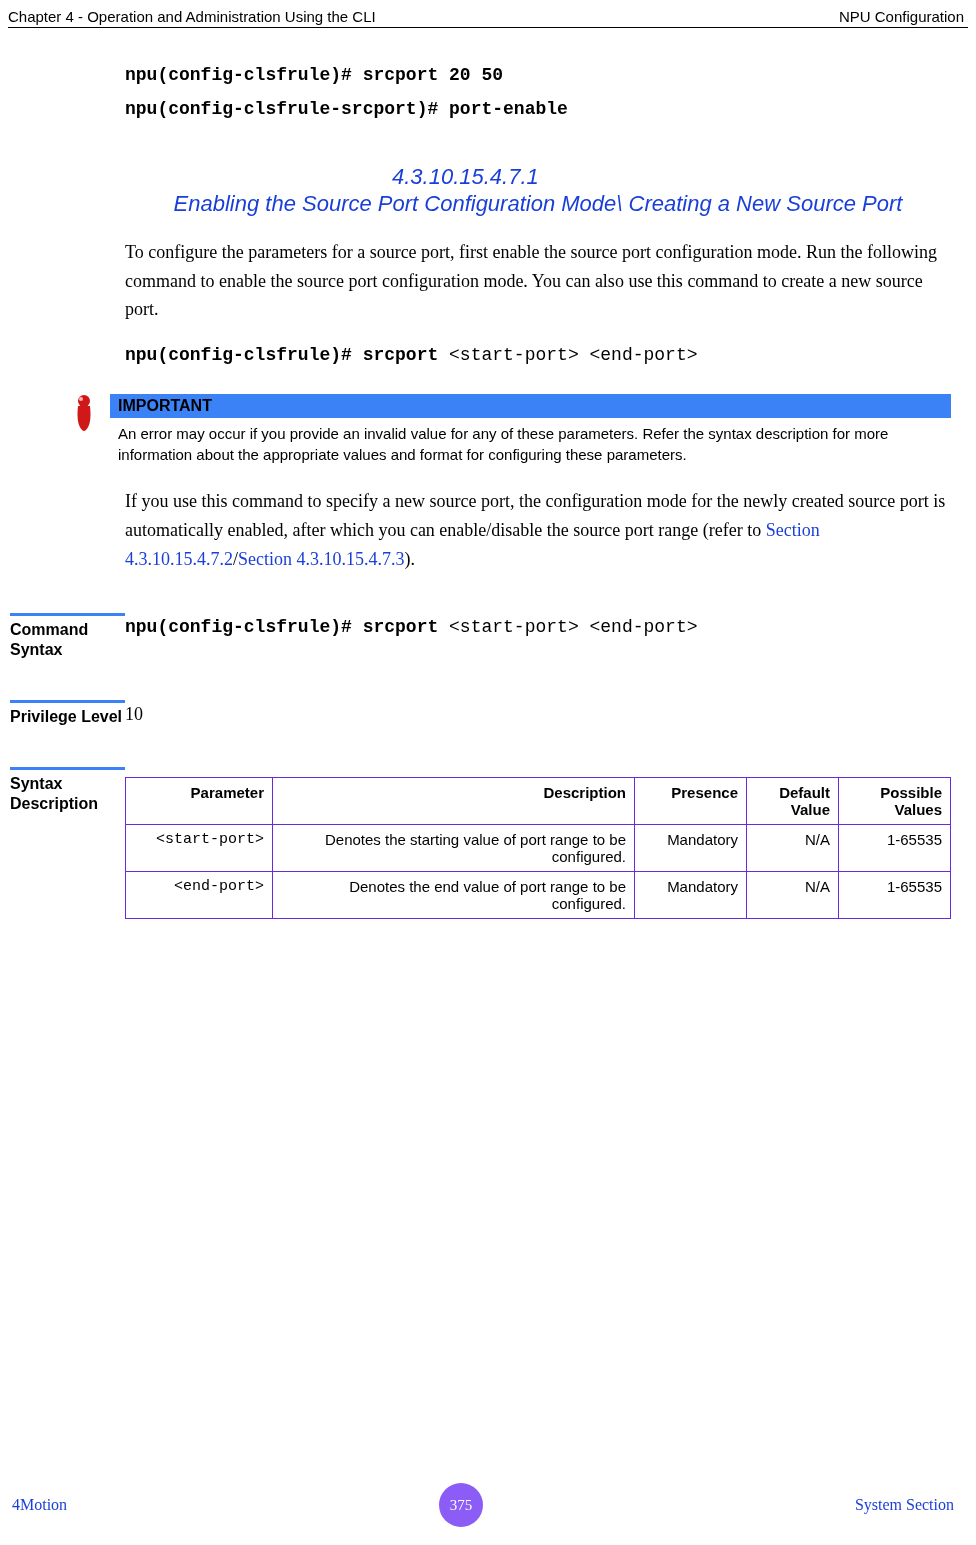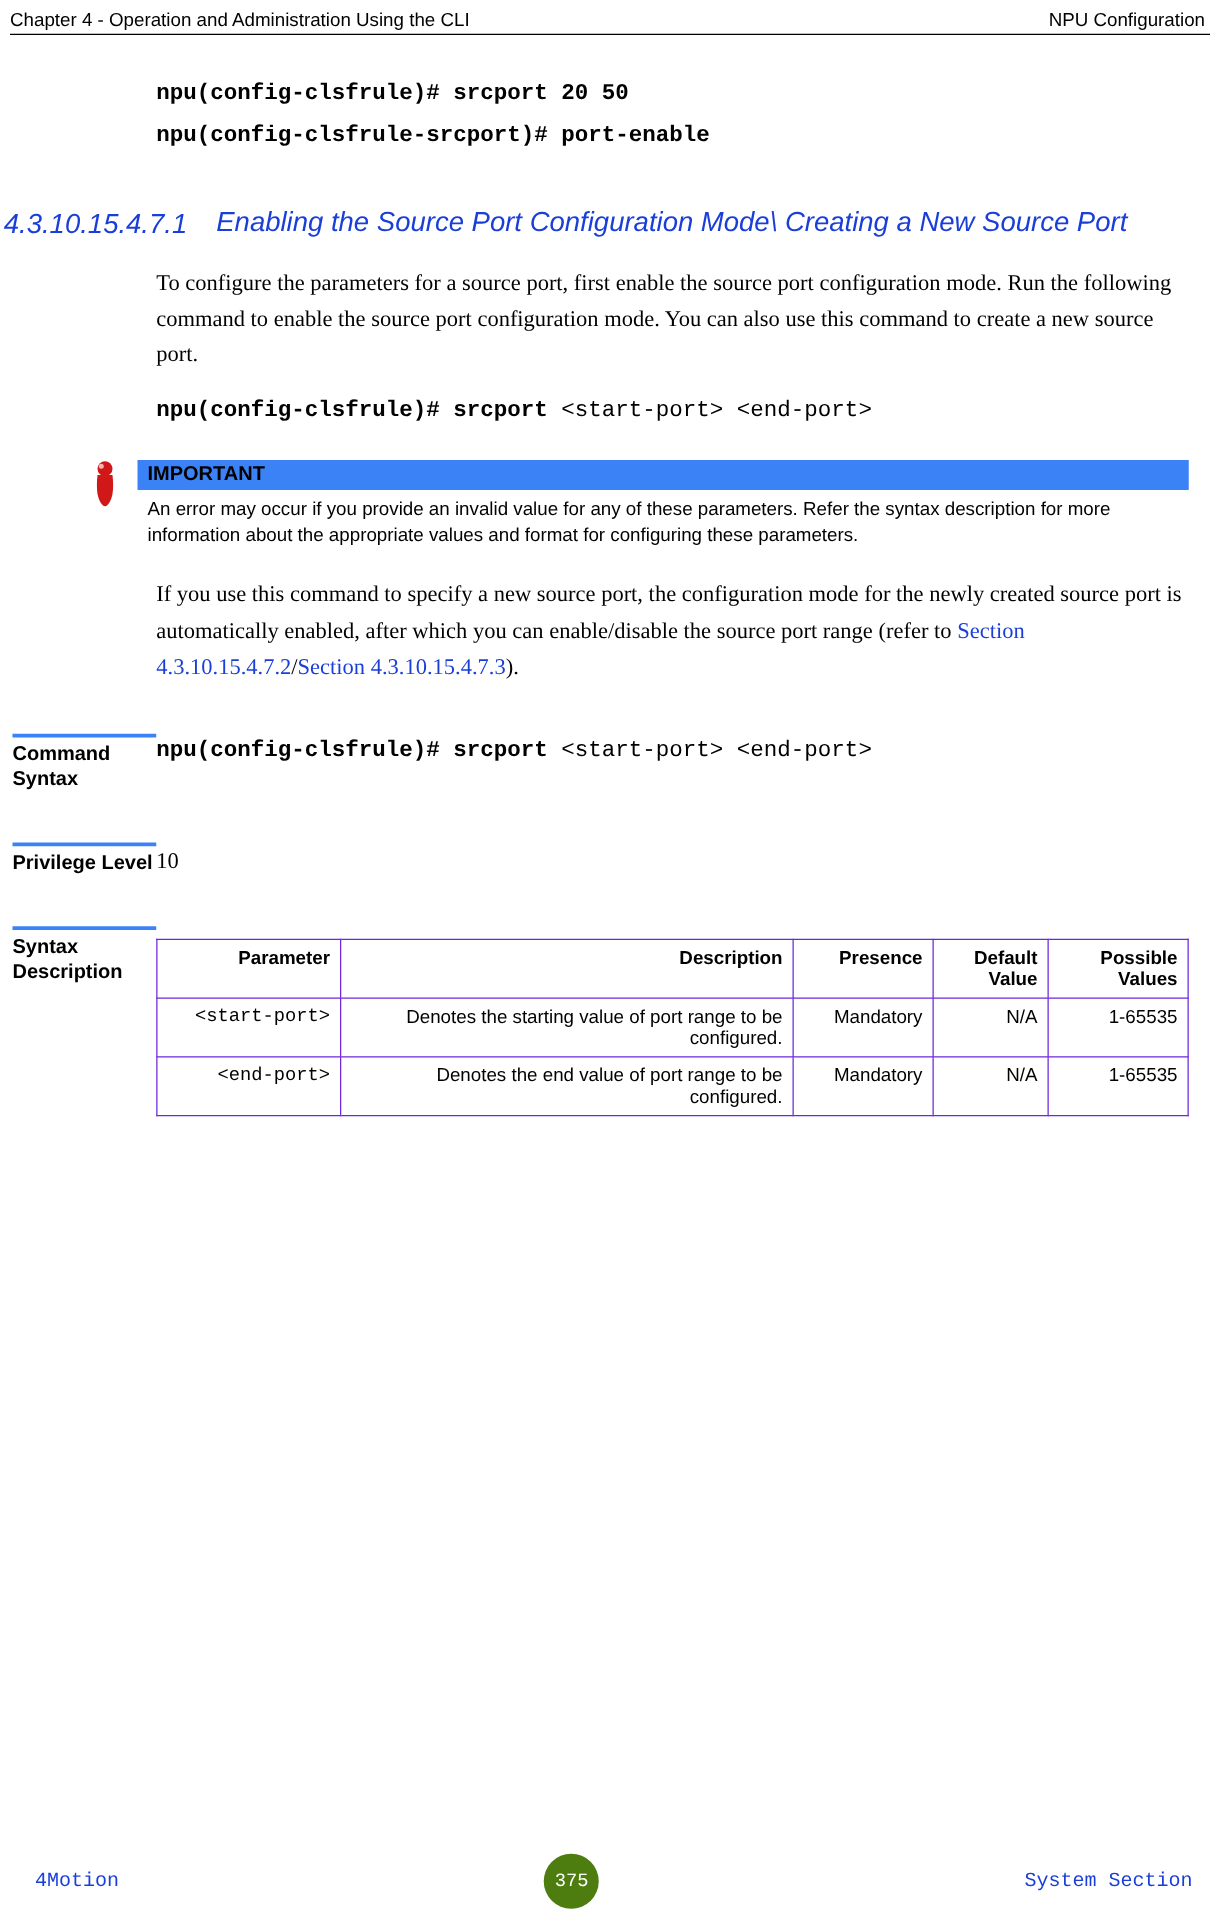"4.3.10.15.4.7.1" .sect-row { align-items: flex-end -> center; flex-direction: none -> column }
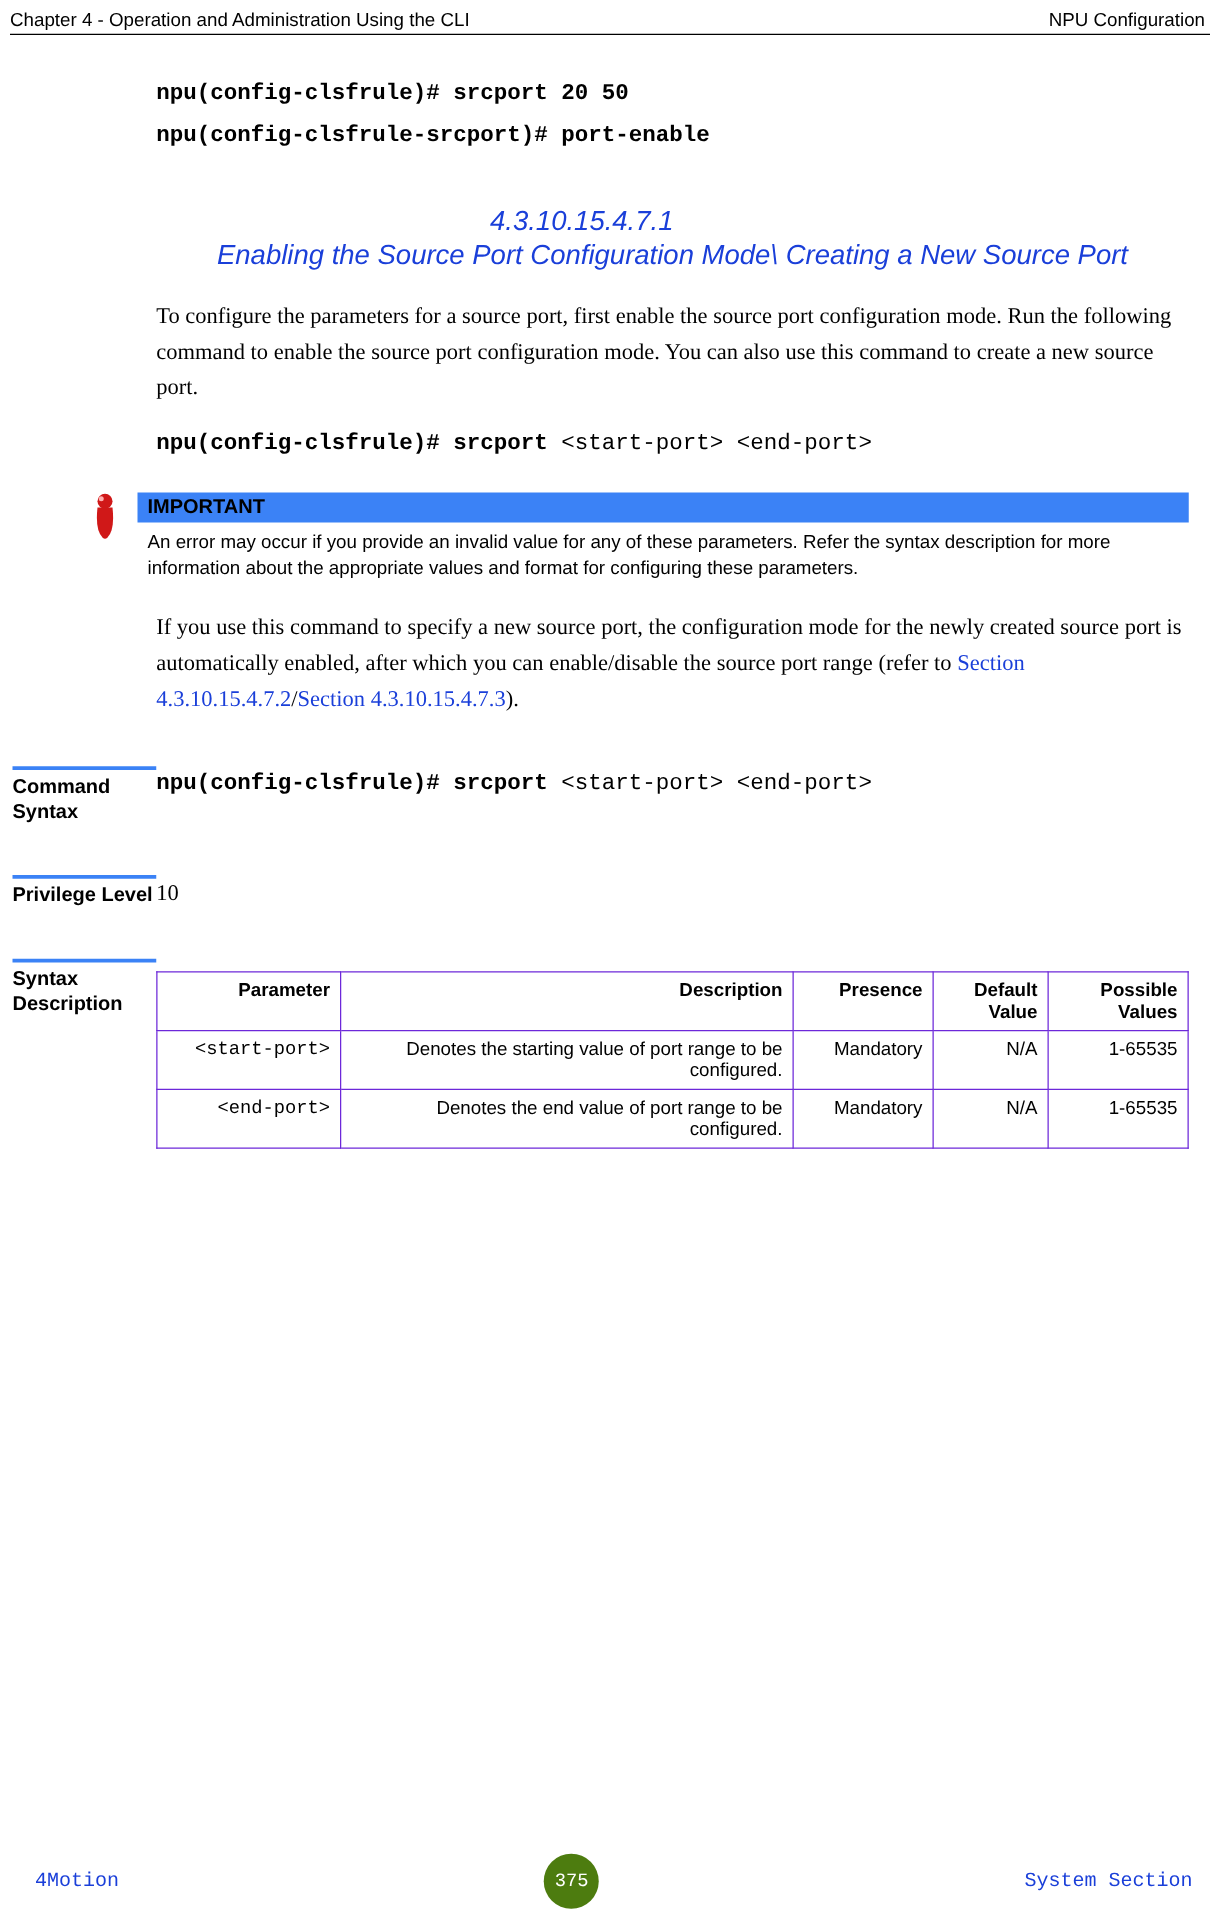"4Motion" .footer { font-family: Liberation Mono, monospace -> Liberation Serif, serif; left: 16px -> 0 }
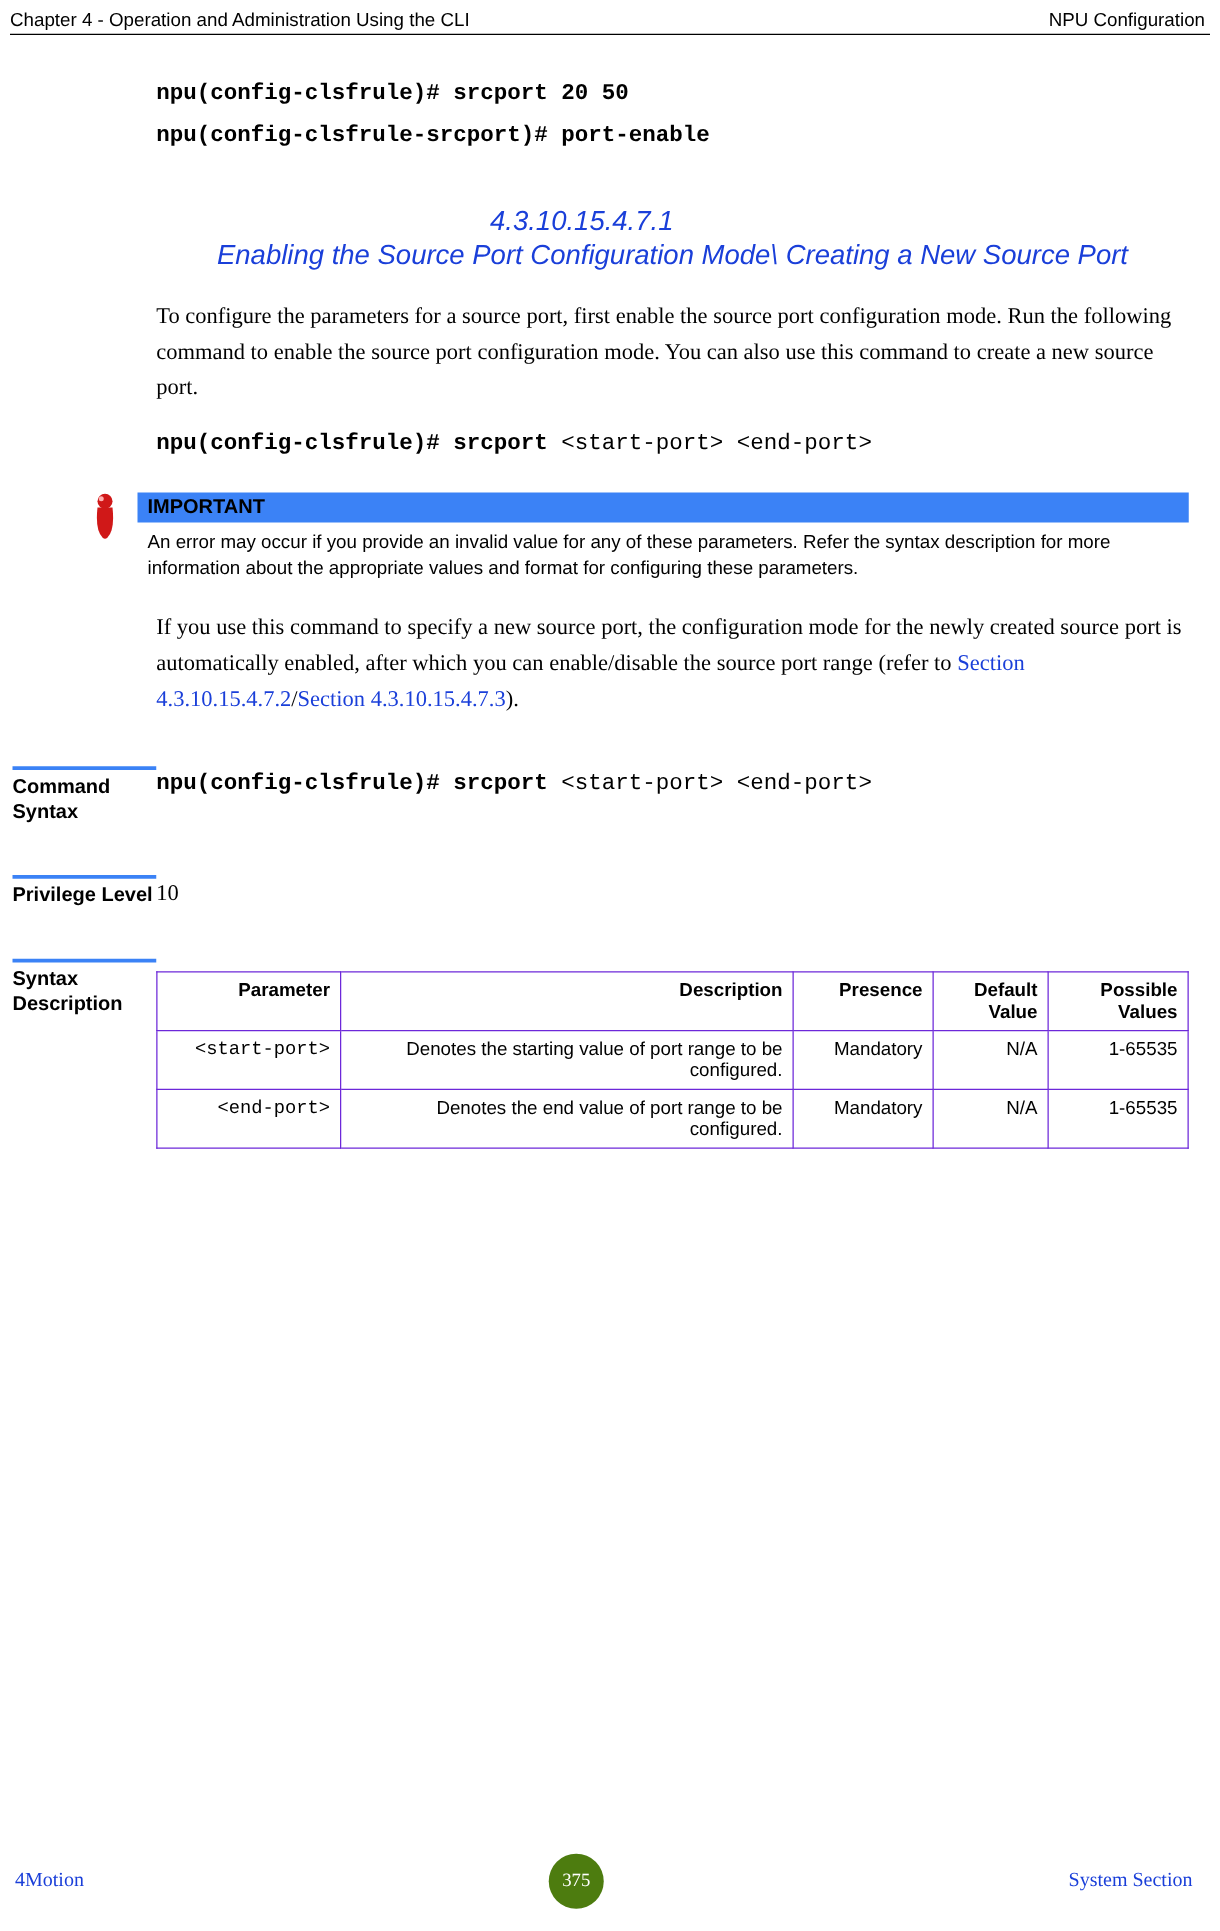"375" .footer .pagecircle { background: #4d7c0f -> #8b5cf6 }
